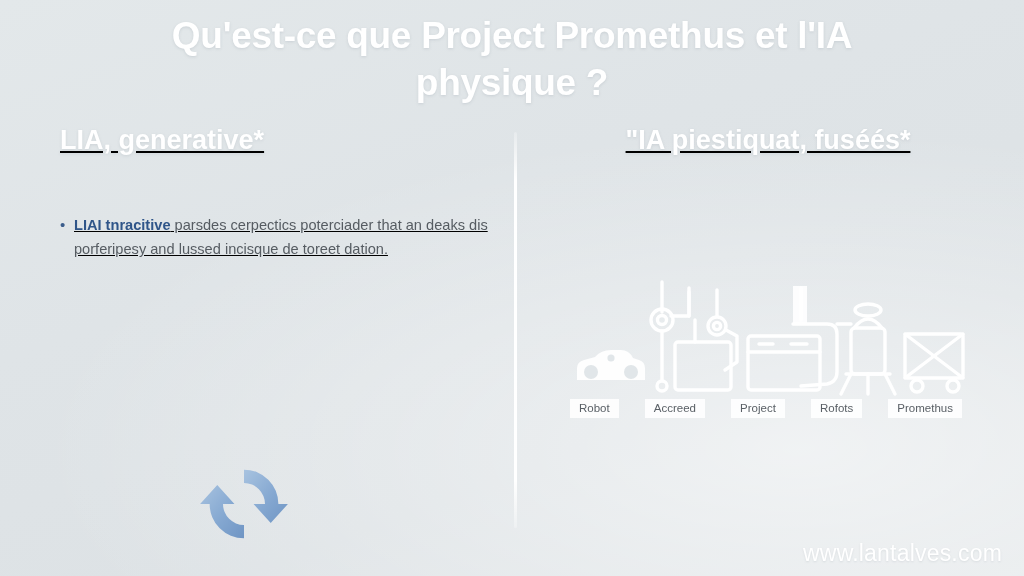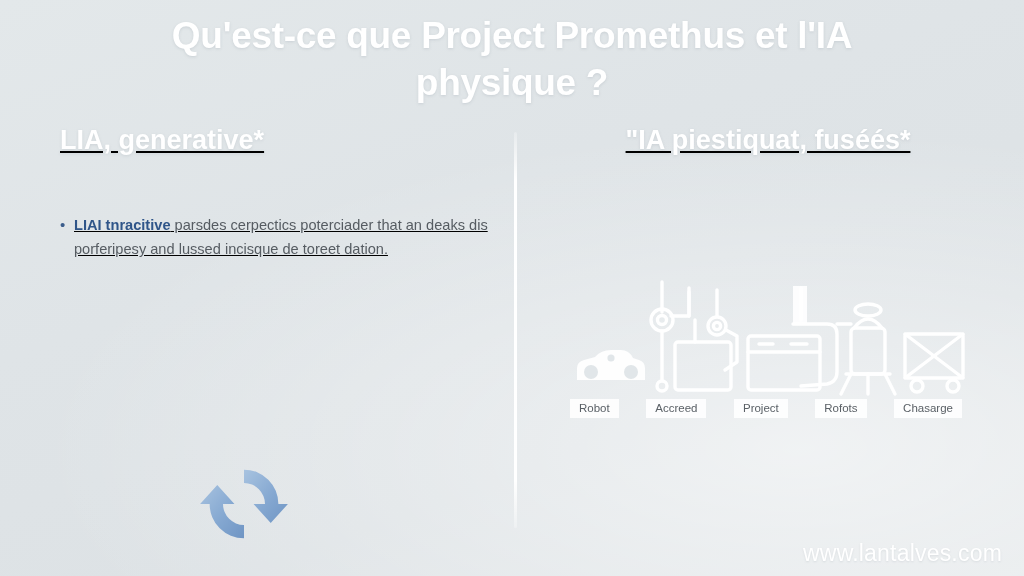"Chasarge" span.label-chip { text: Chasarge -> Promethus }
